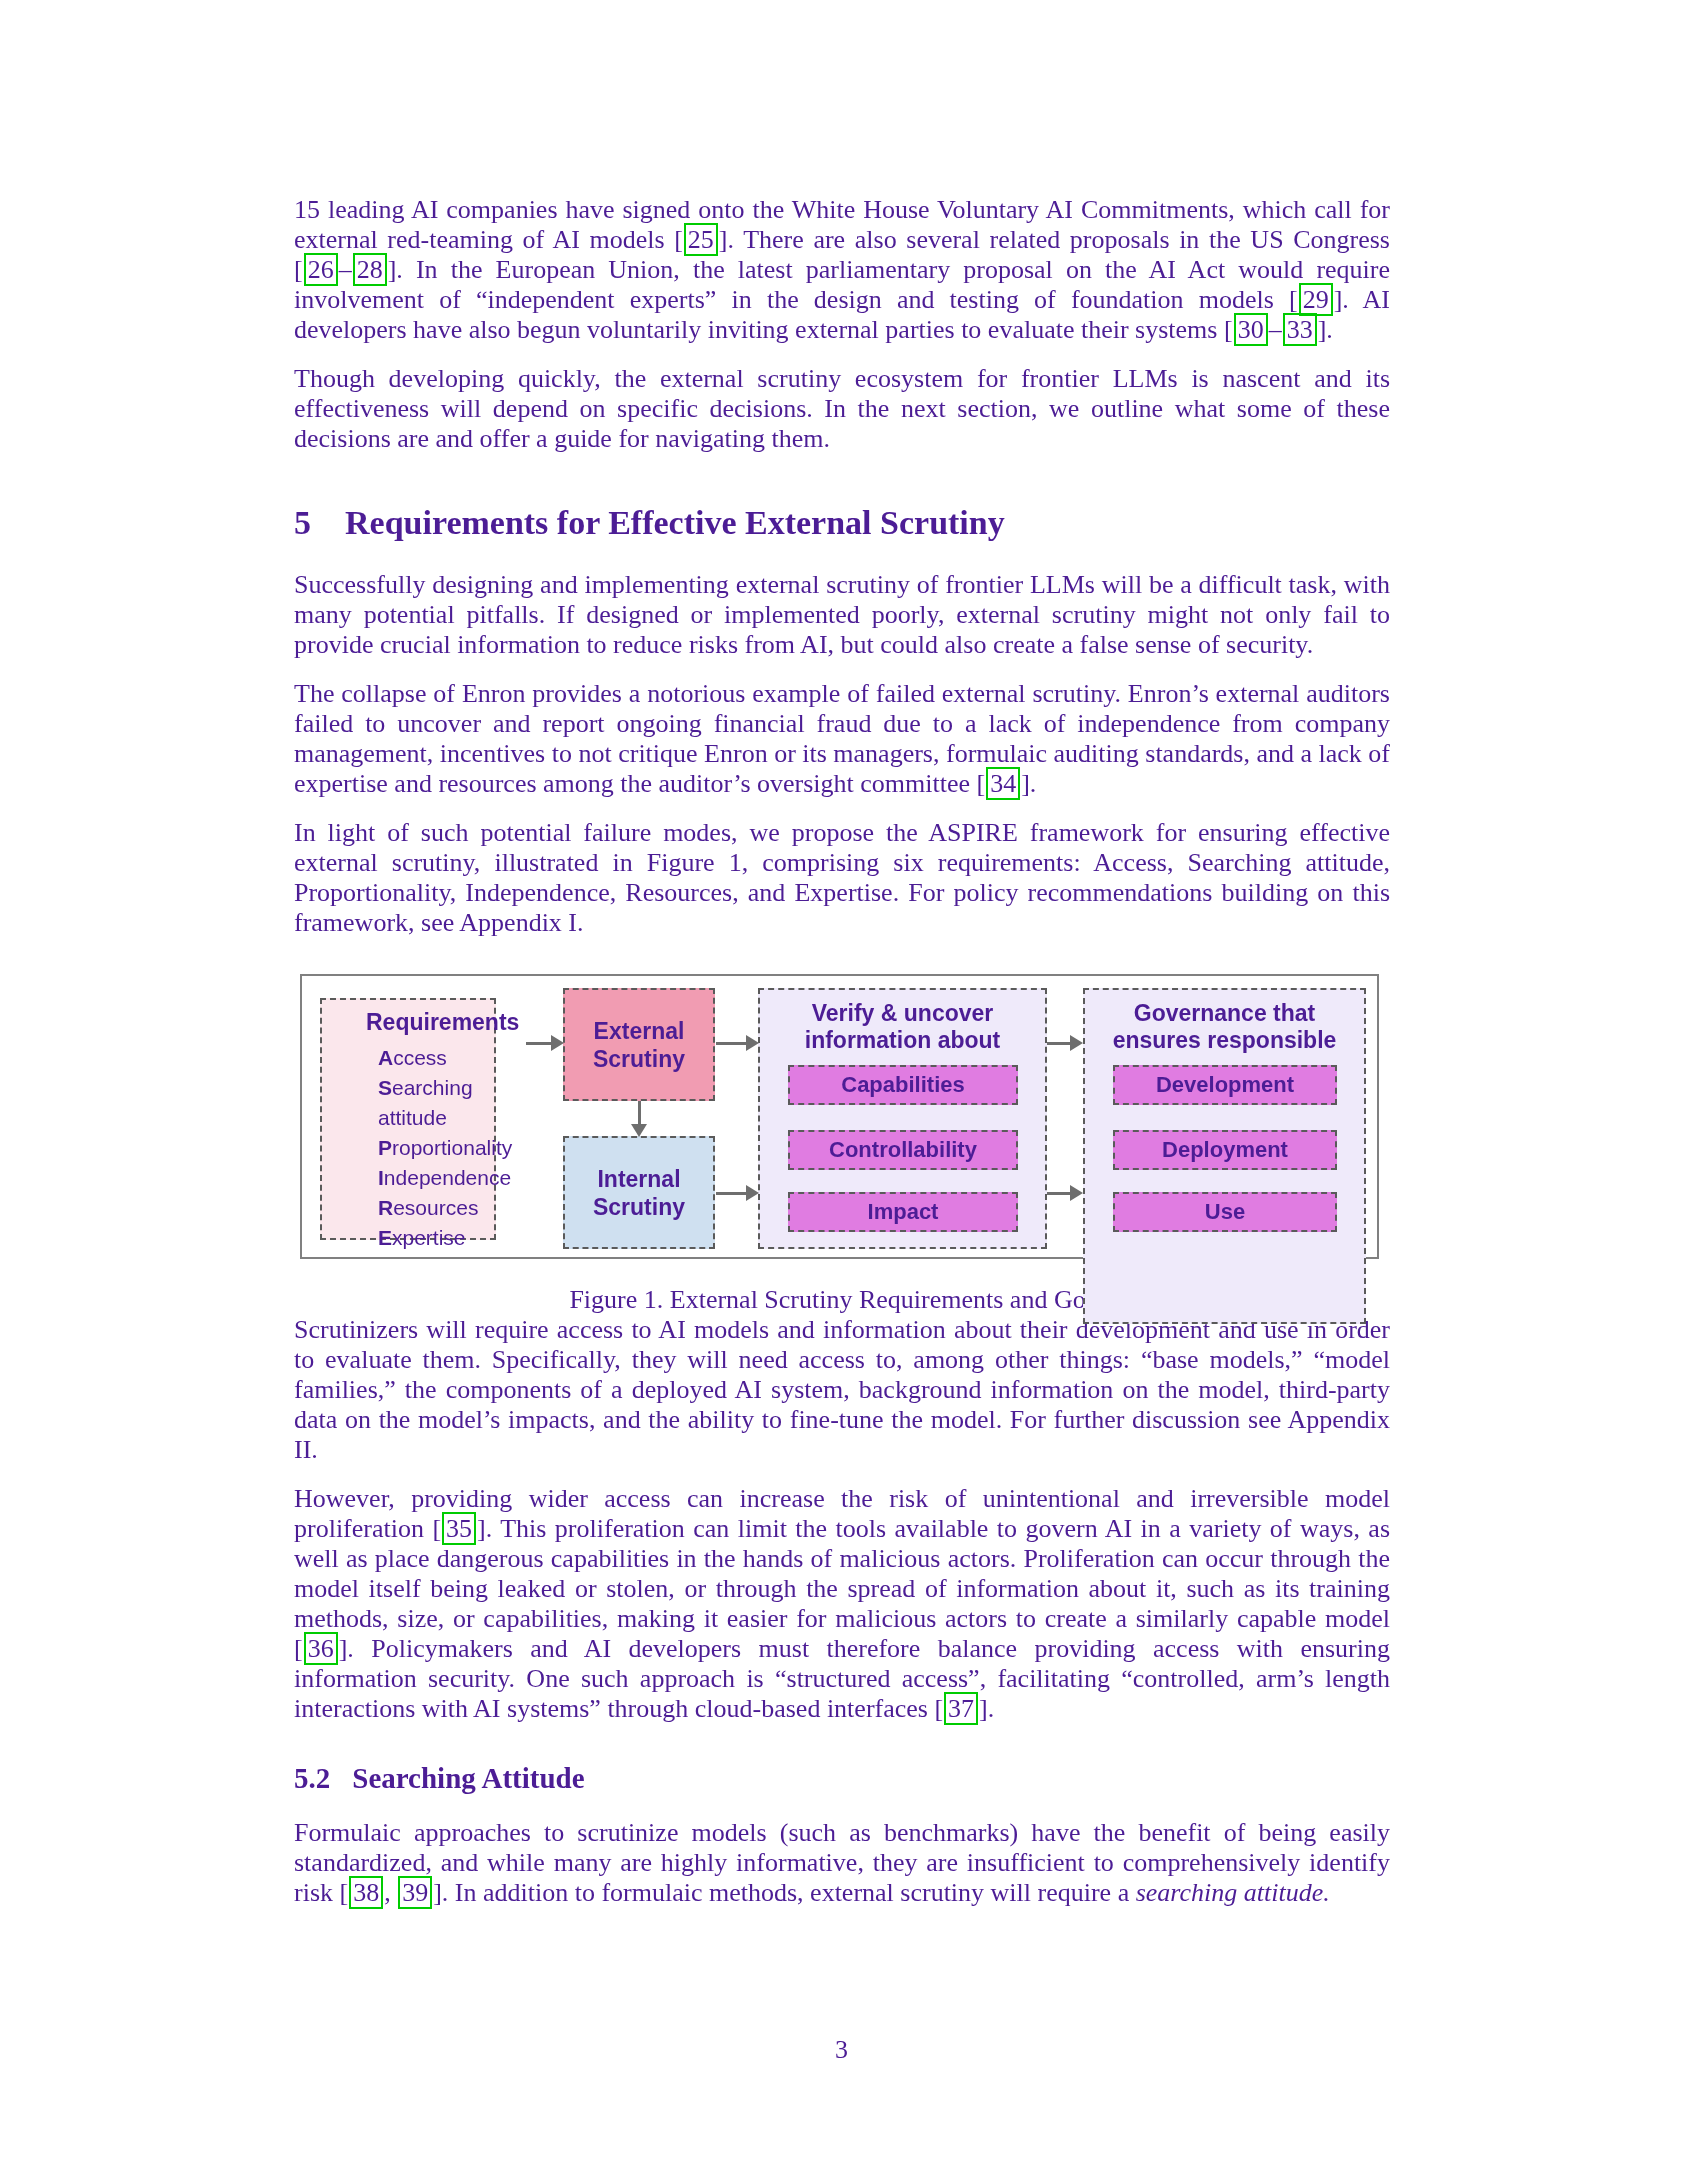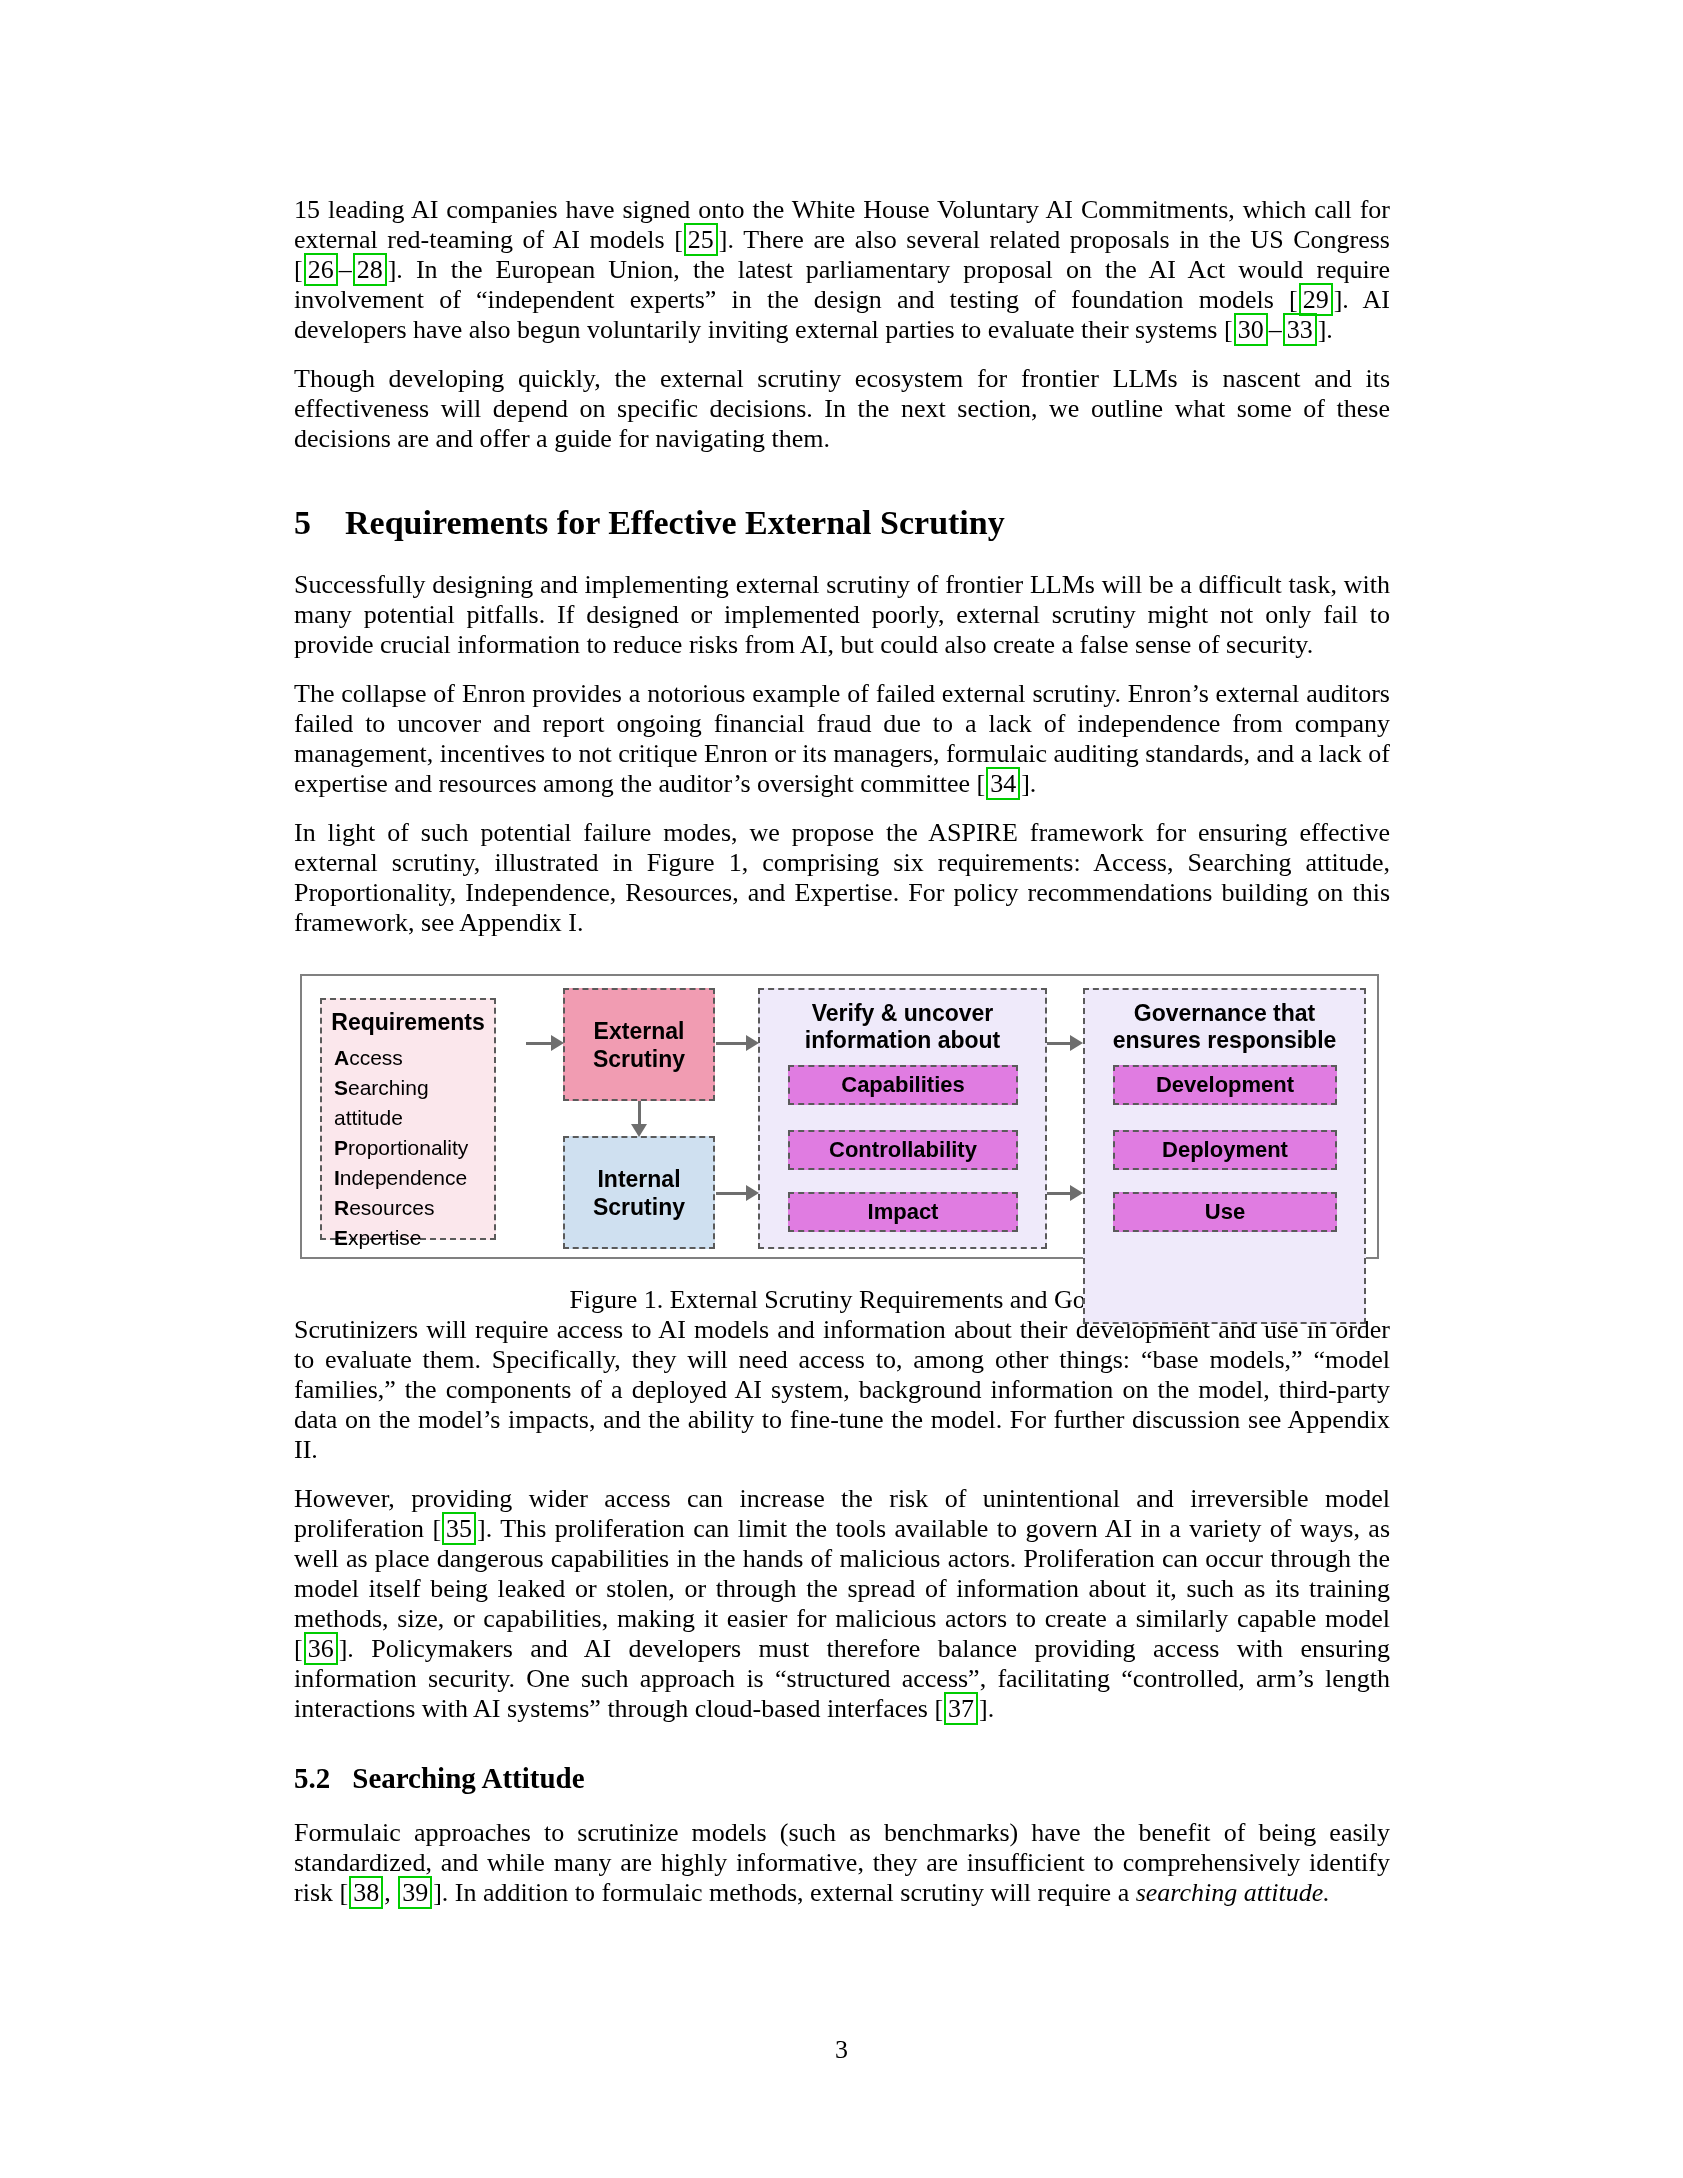"15 leading AI companies have" .page { color: #000000 -> #4c1d95 }
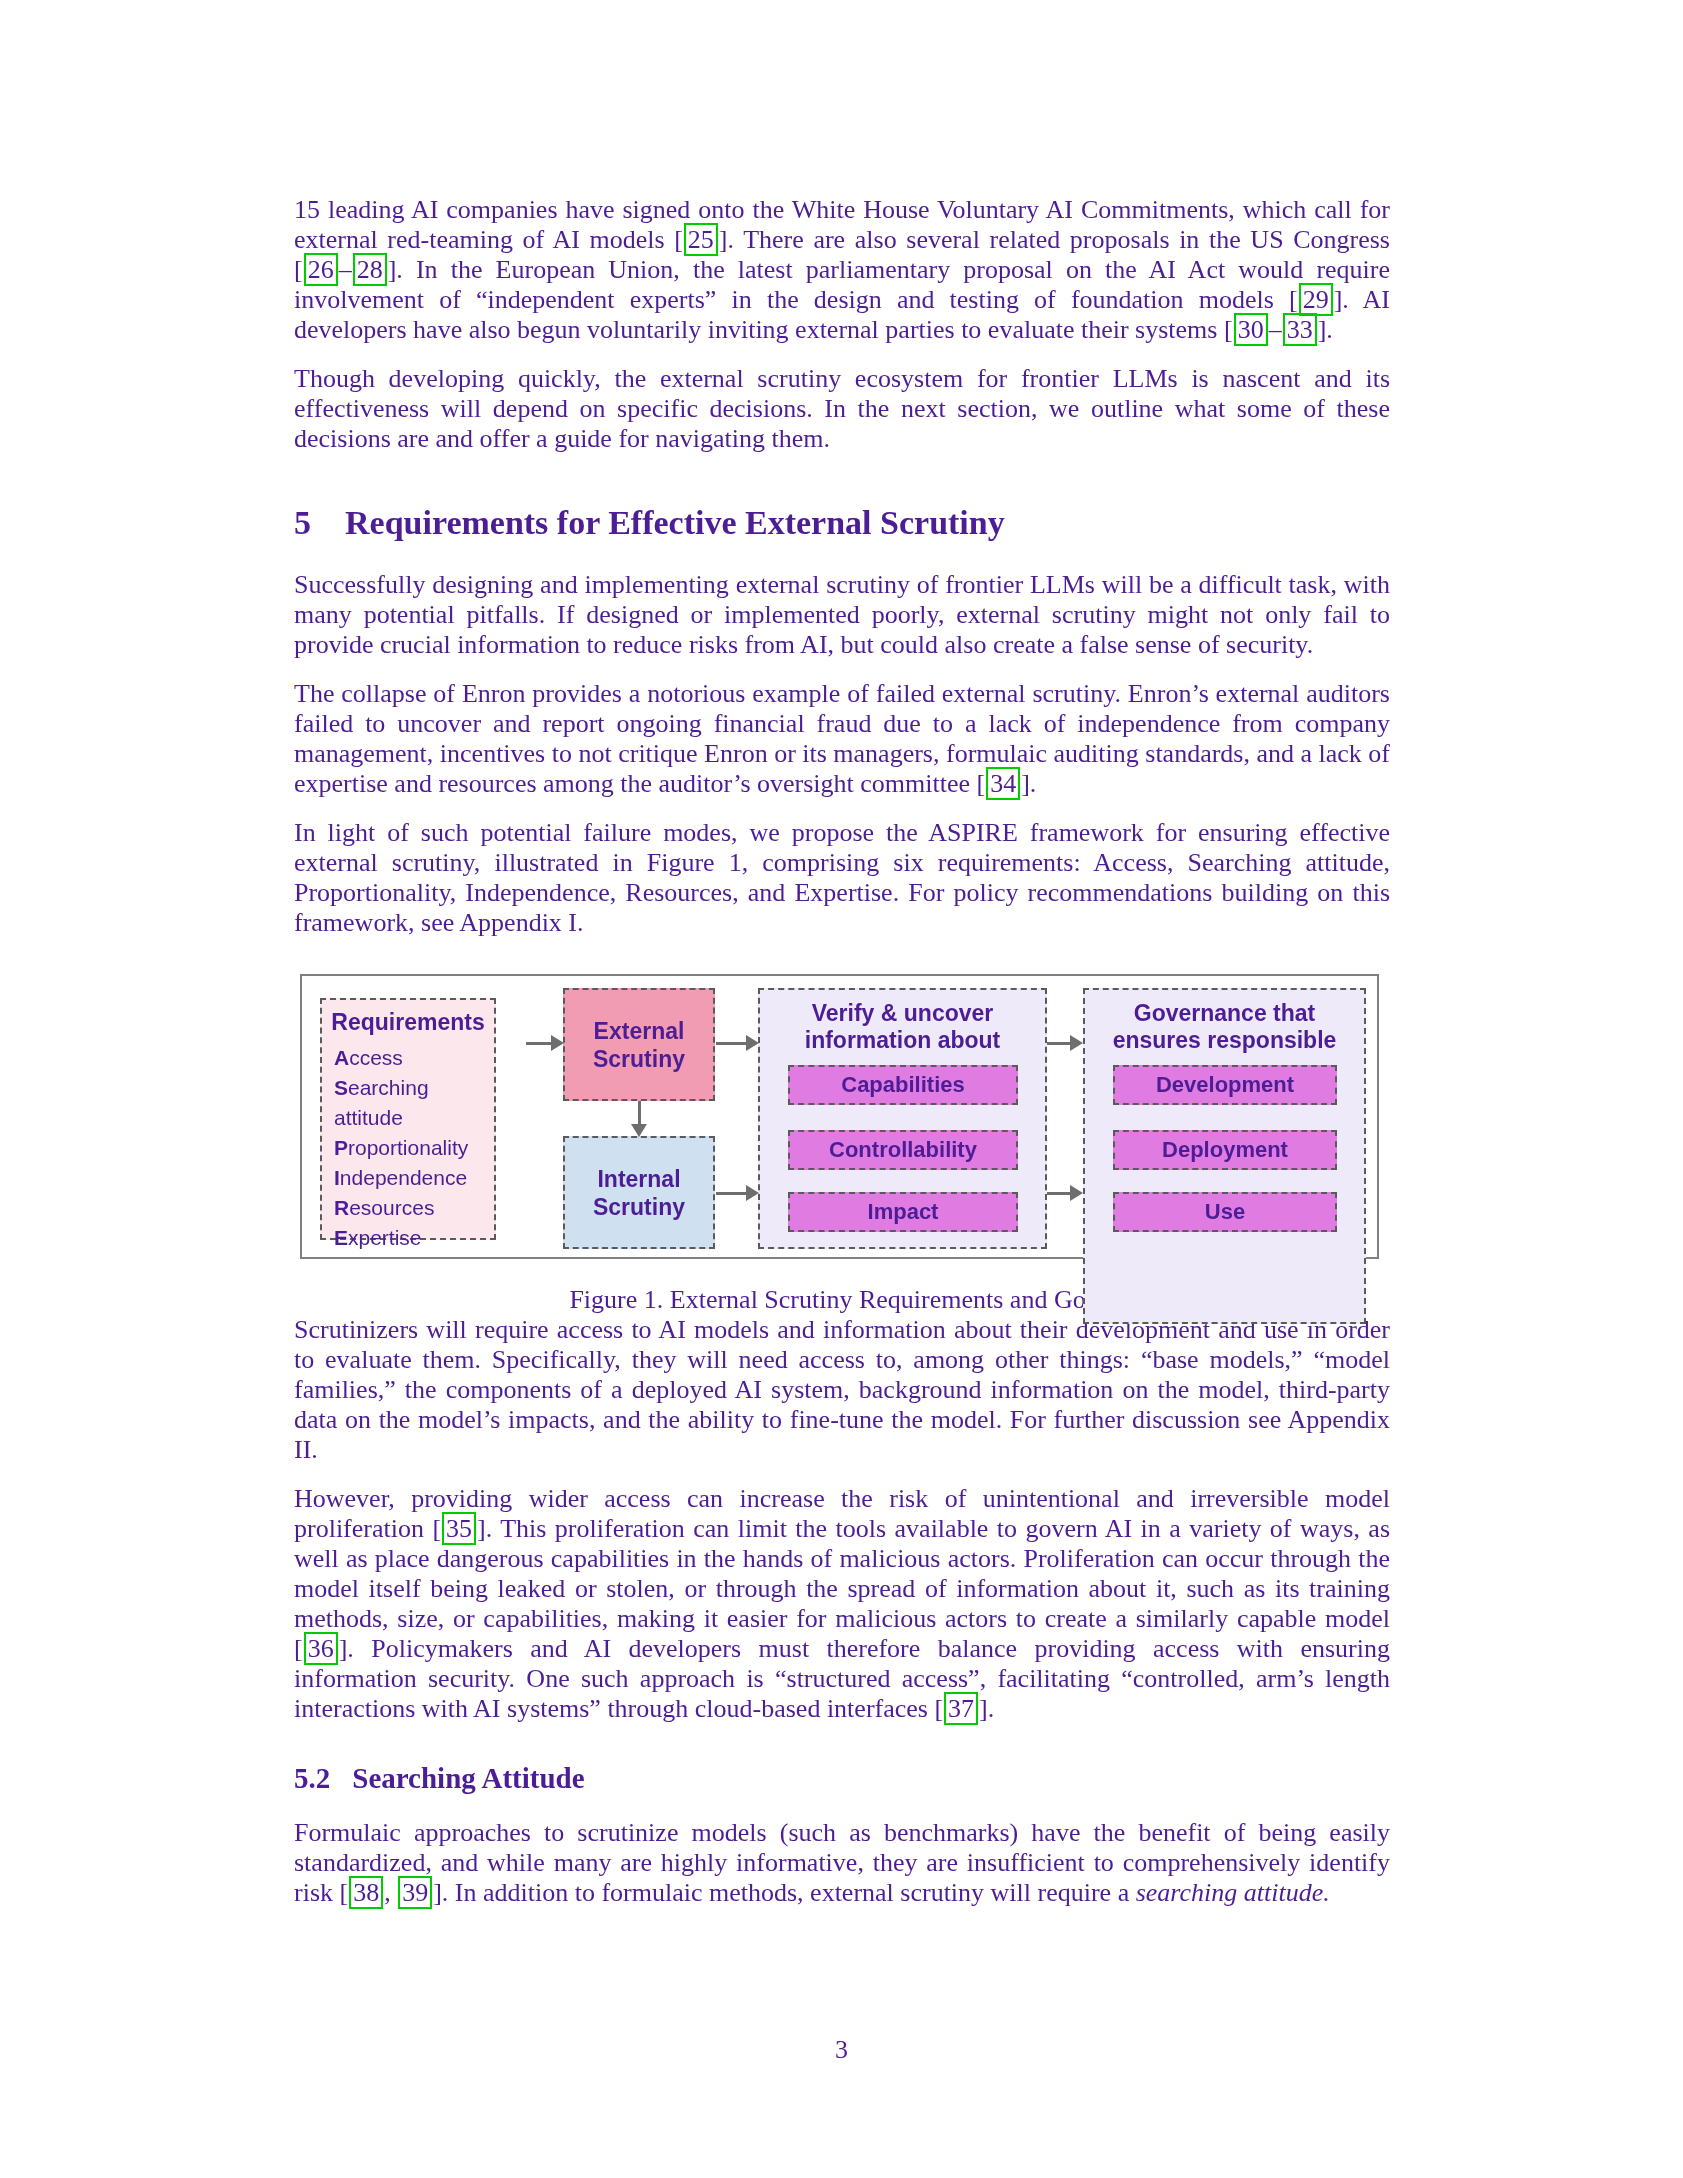"Requirements" .req-panel { padding-left: none -> 44px }
